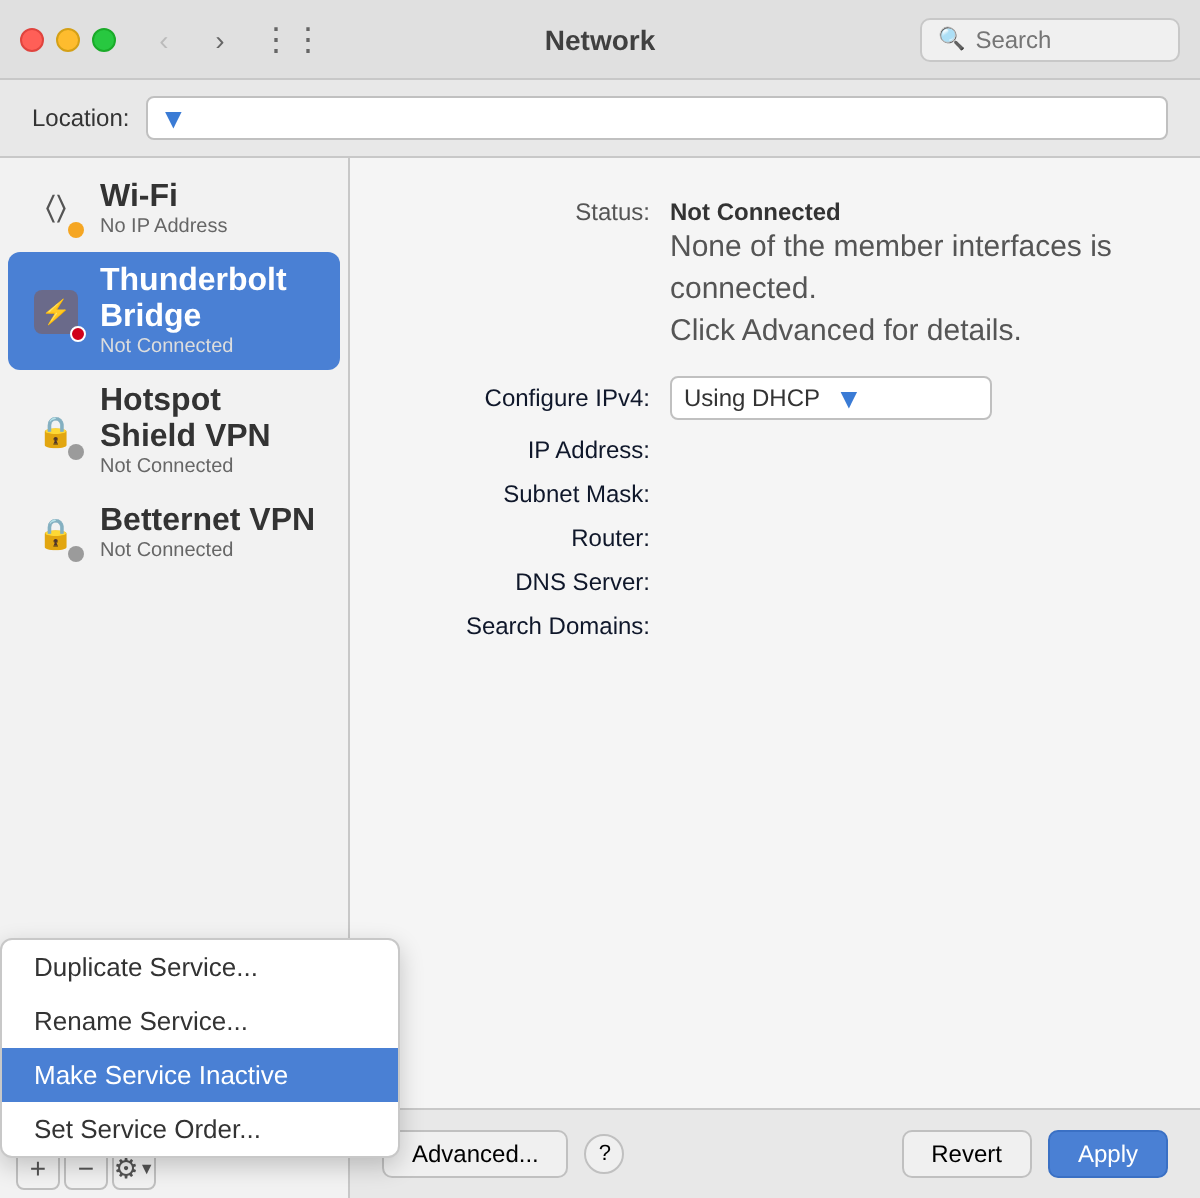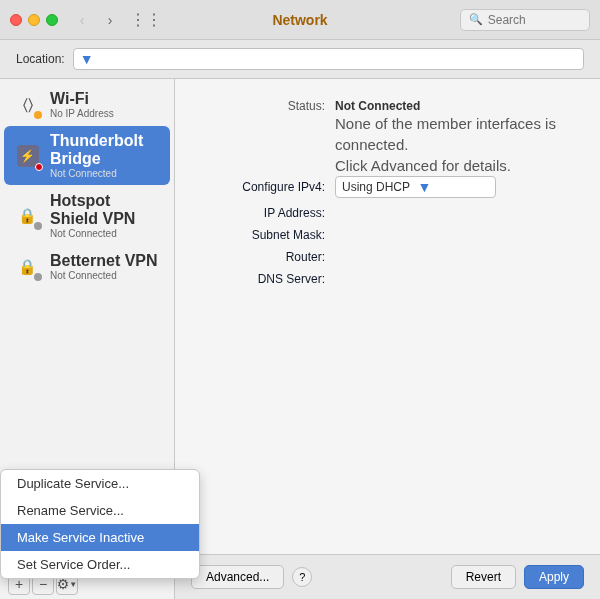"Network" .title-bar-title { color: #a16207 -> #404040 }
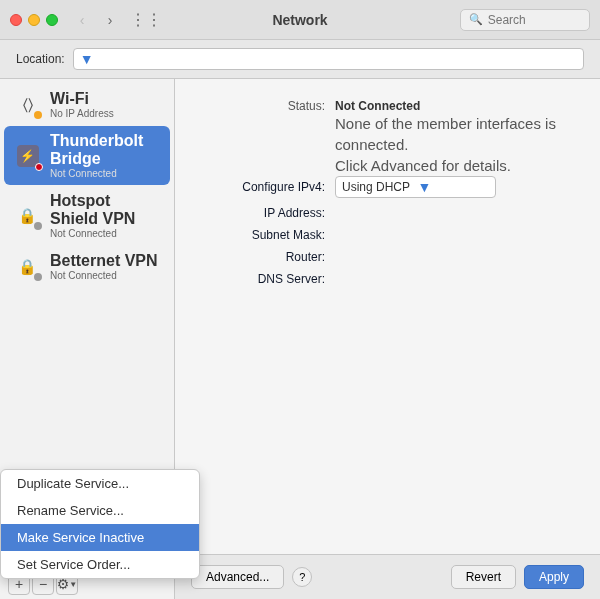"Status:" .status-line { margin-bottom: 0 -> 12px }
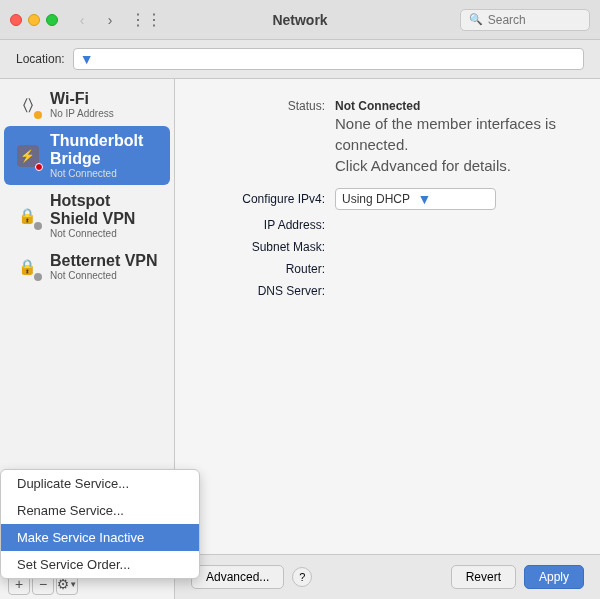"Search Domains:" div.form-row { html: none -> <div> <span>Search Domains:</span> <span></span> </div> }
